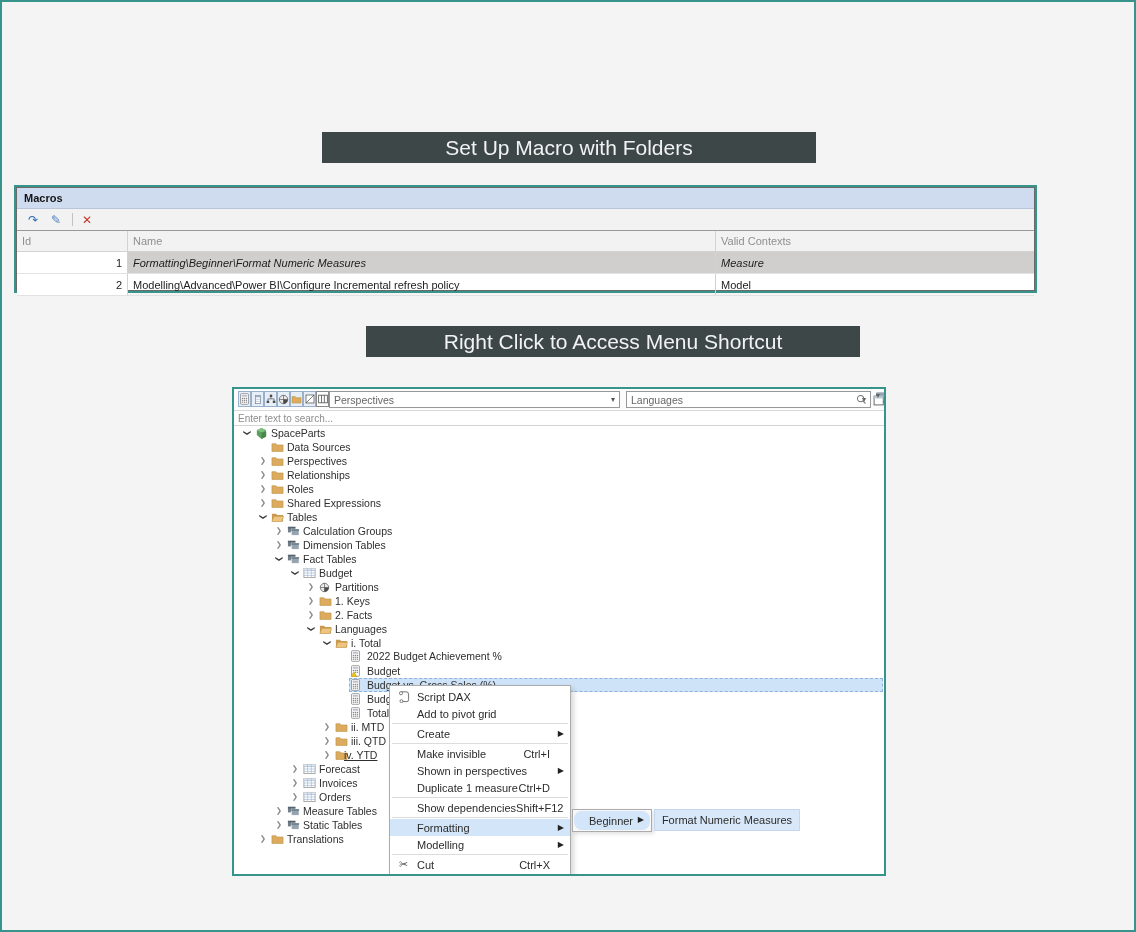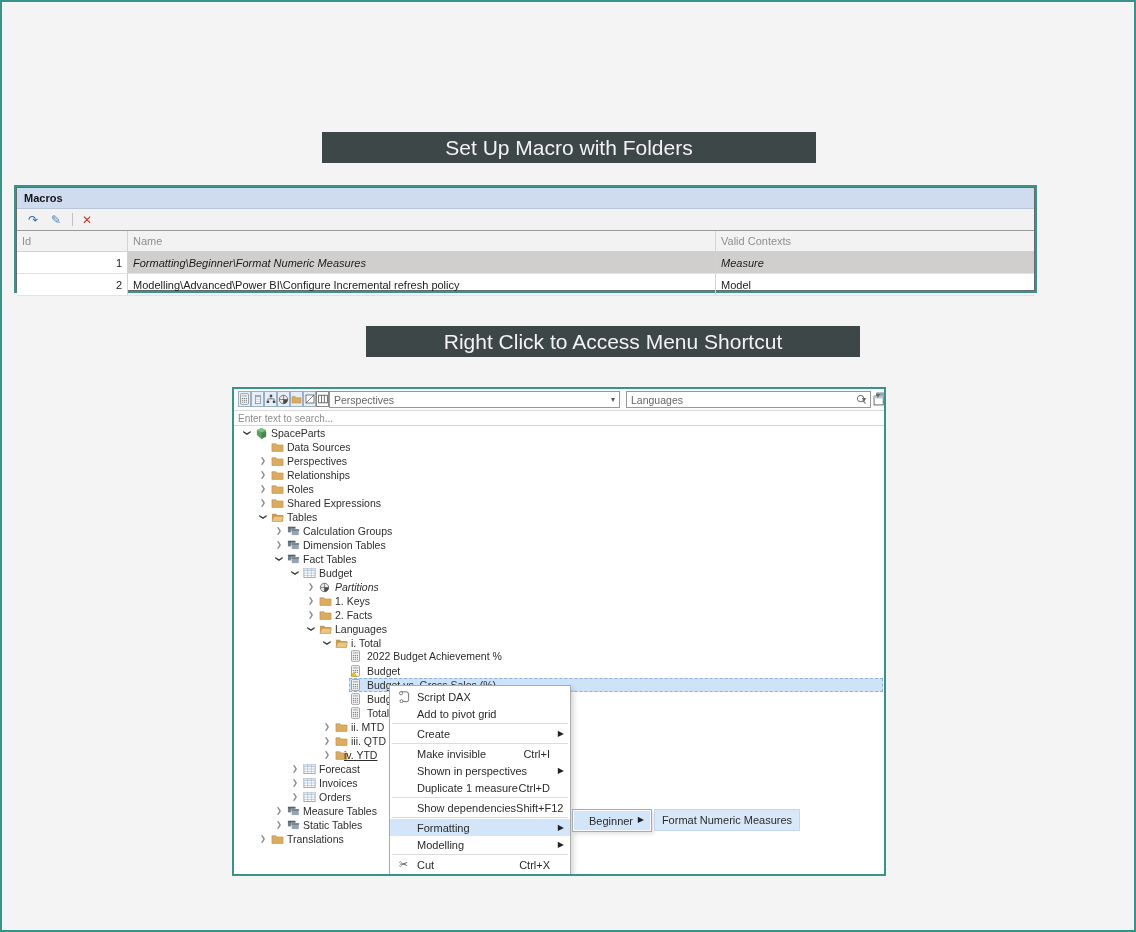"Partitions" span.lbl { font-style: italic -> none }
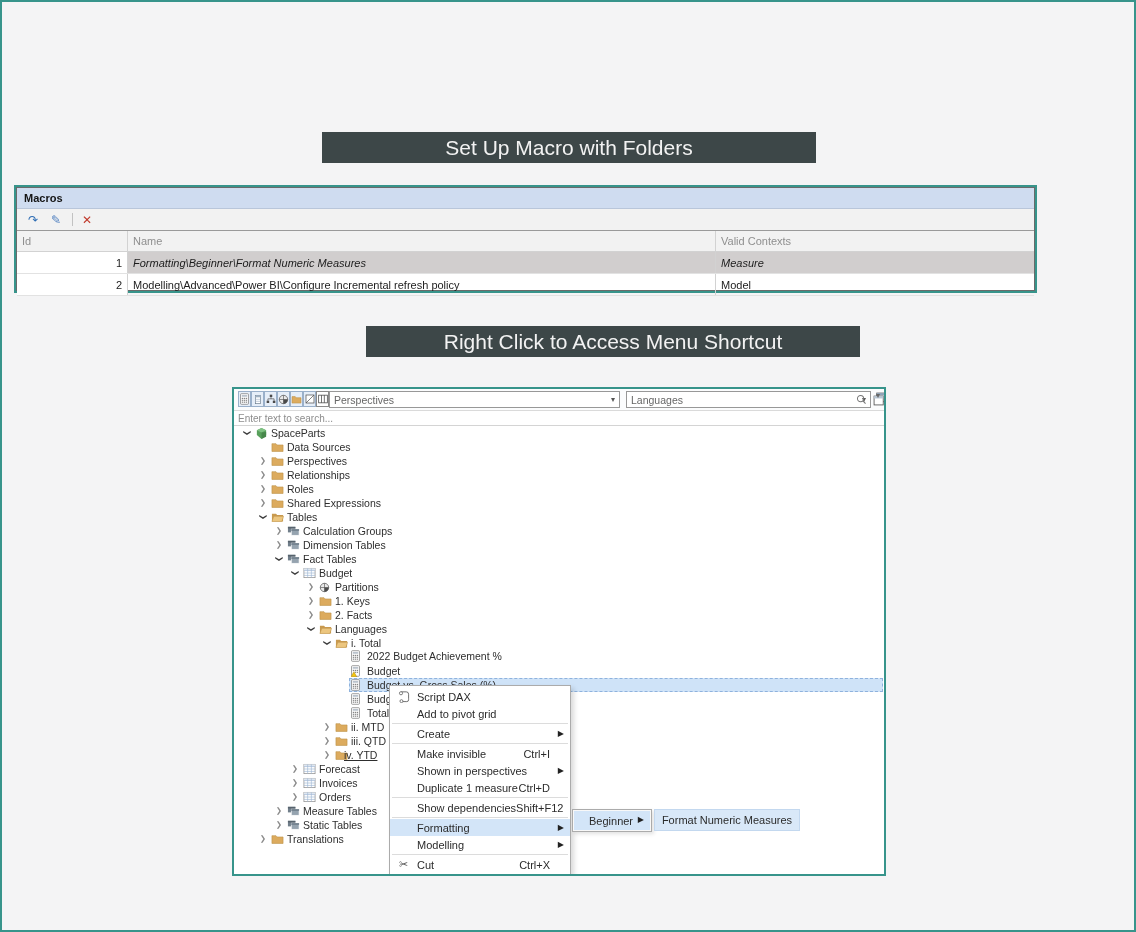"Beginner" #submenu-beginner .mi { border-radius: none -> 8px }
